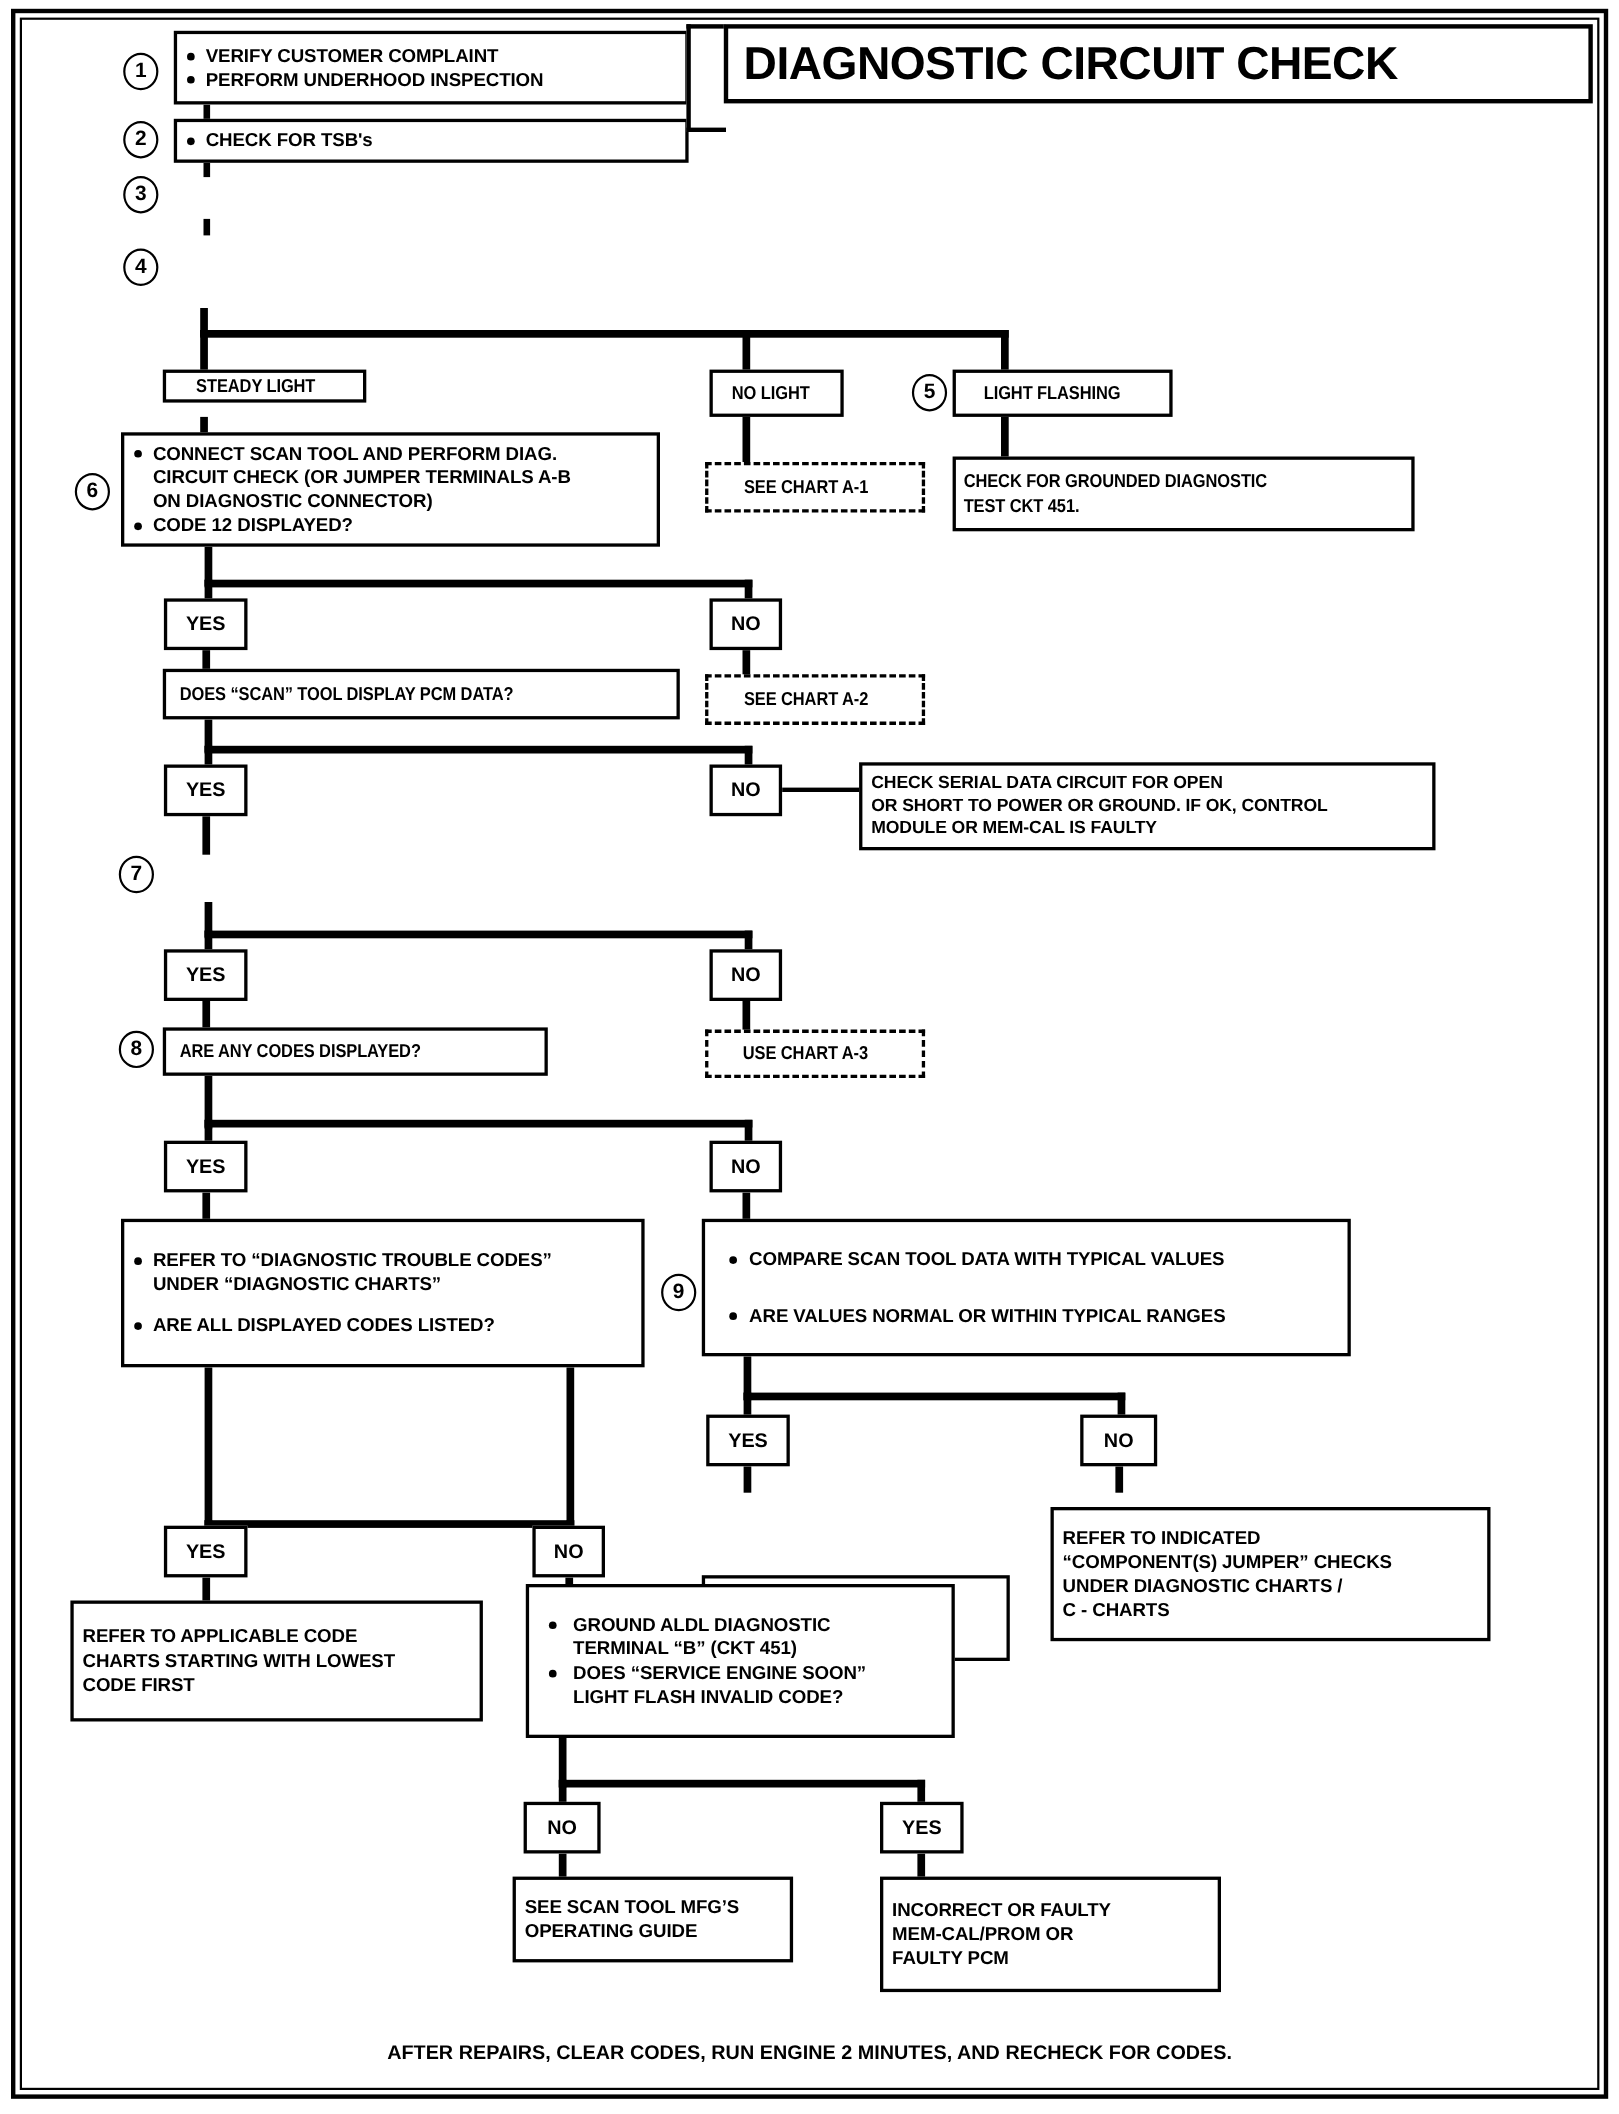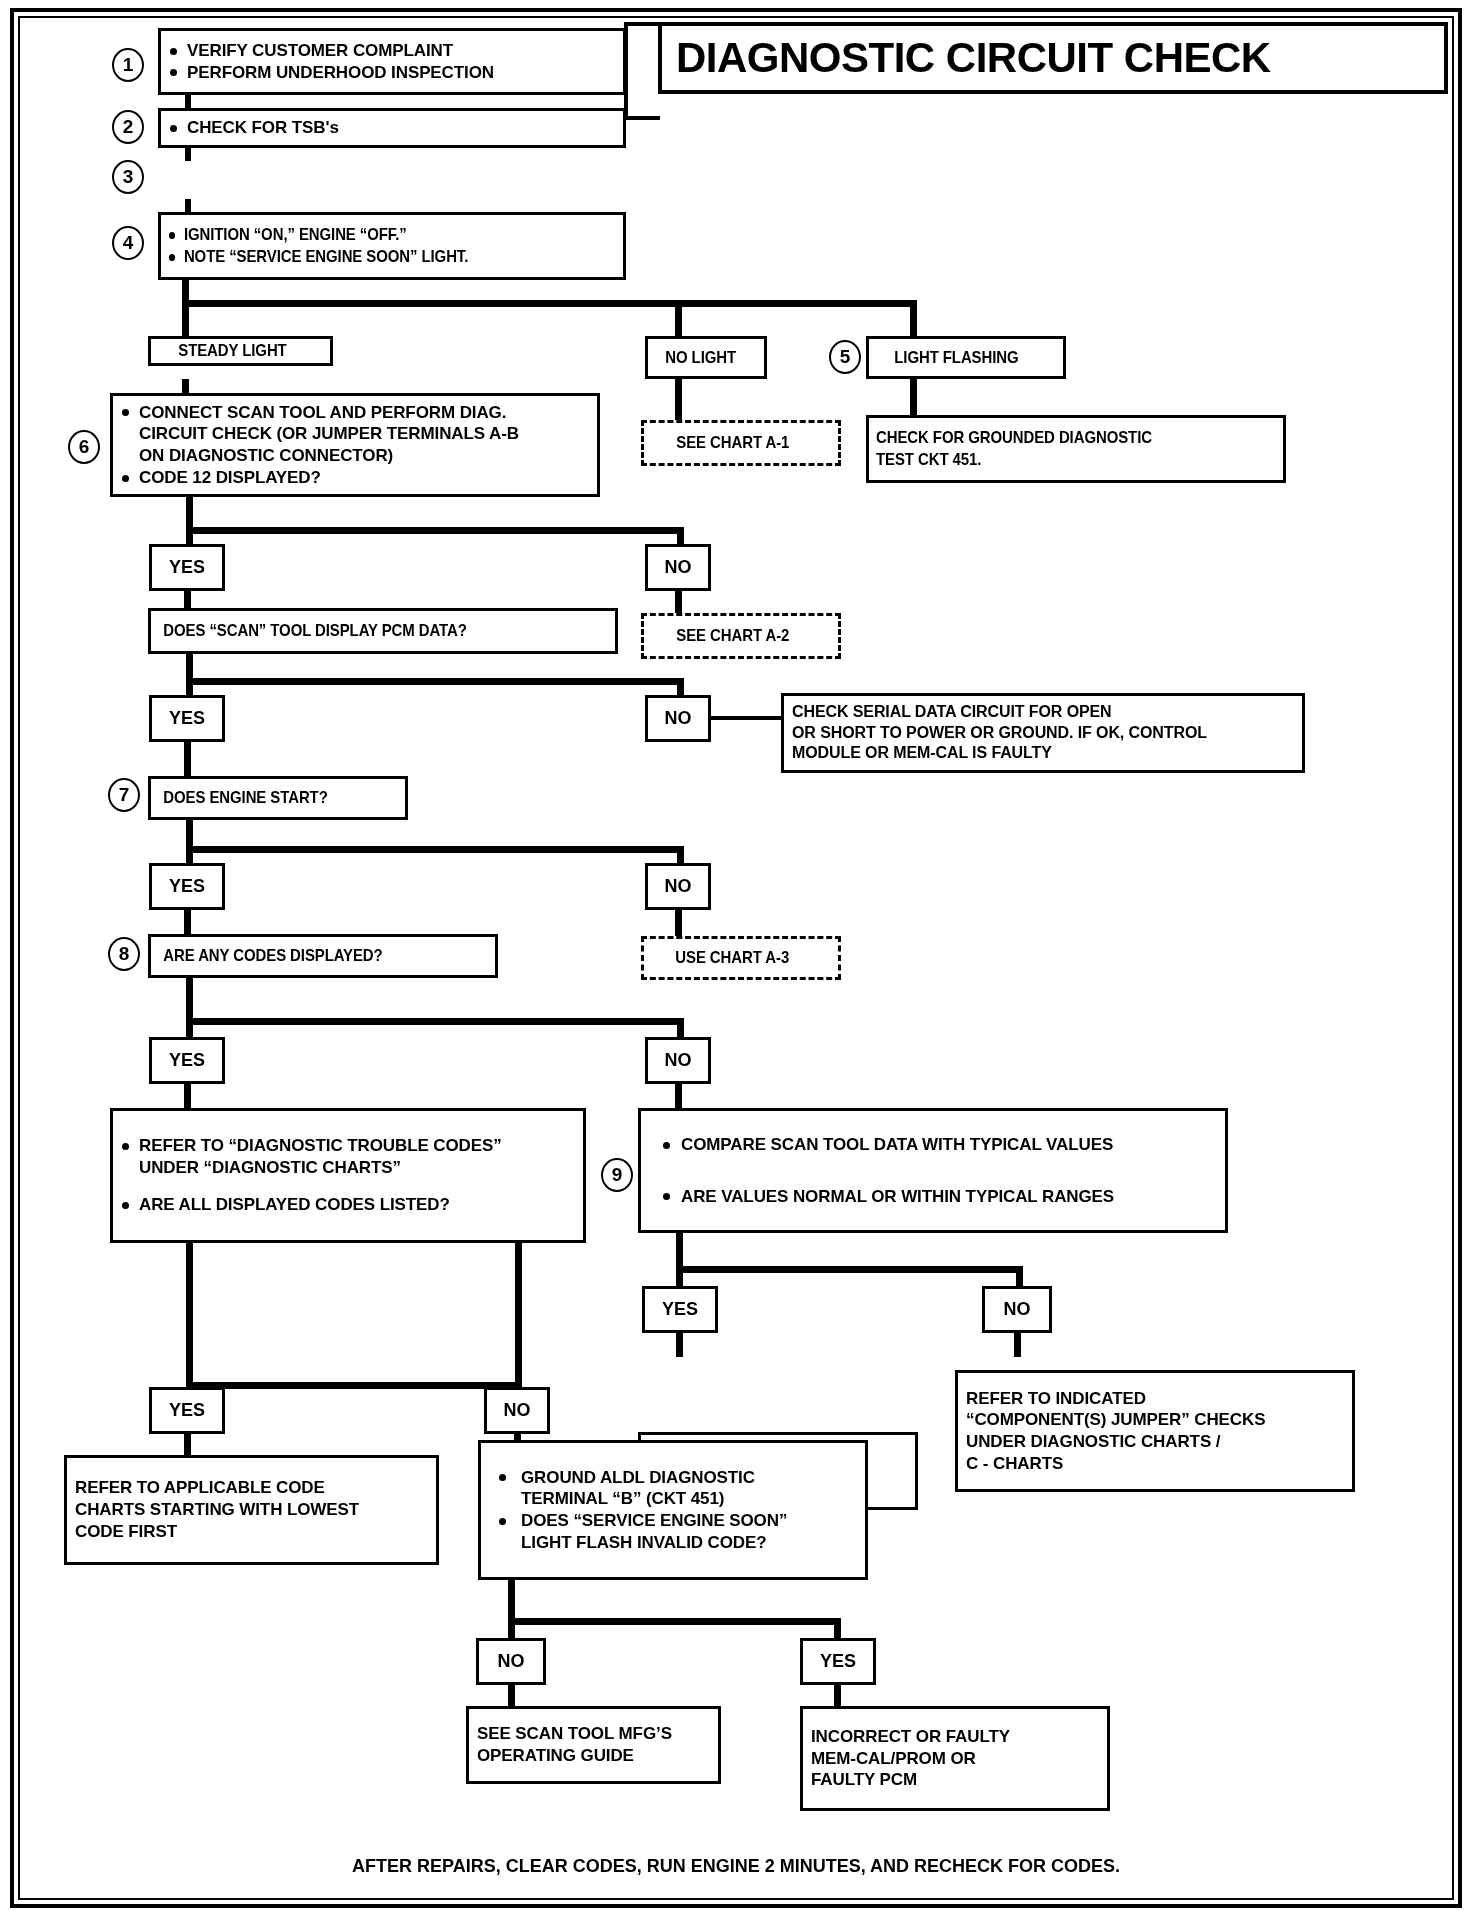"IGNITION “ON,” ENGINE “OFF.”" div.box { html: <div> <div>IGNITION “ON,” ENGINE “OFF.”</div> <div>NOTE “SERVICE ENGINE SOON” LIGHT.</div> </div> -> none }
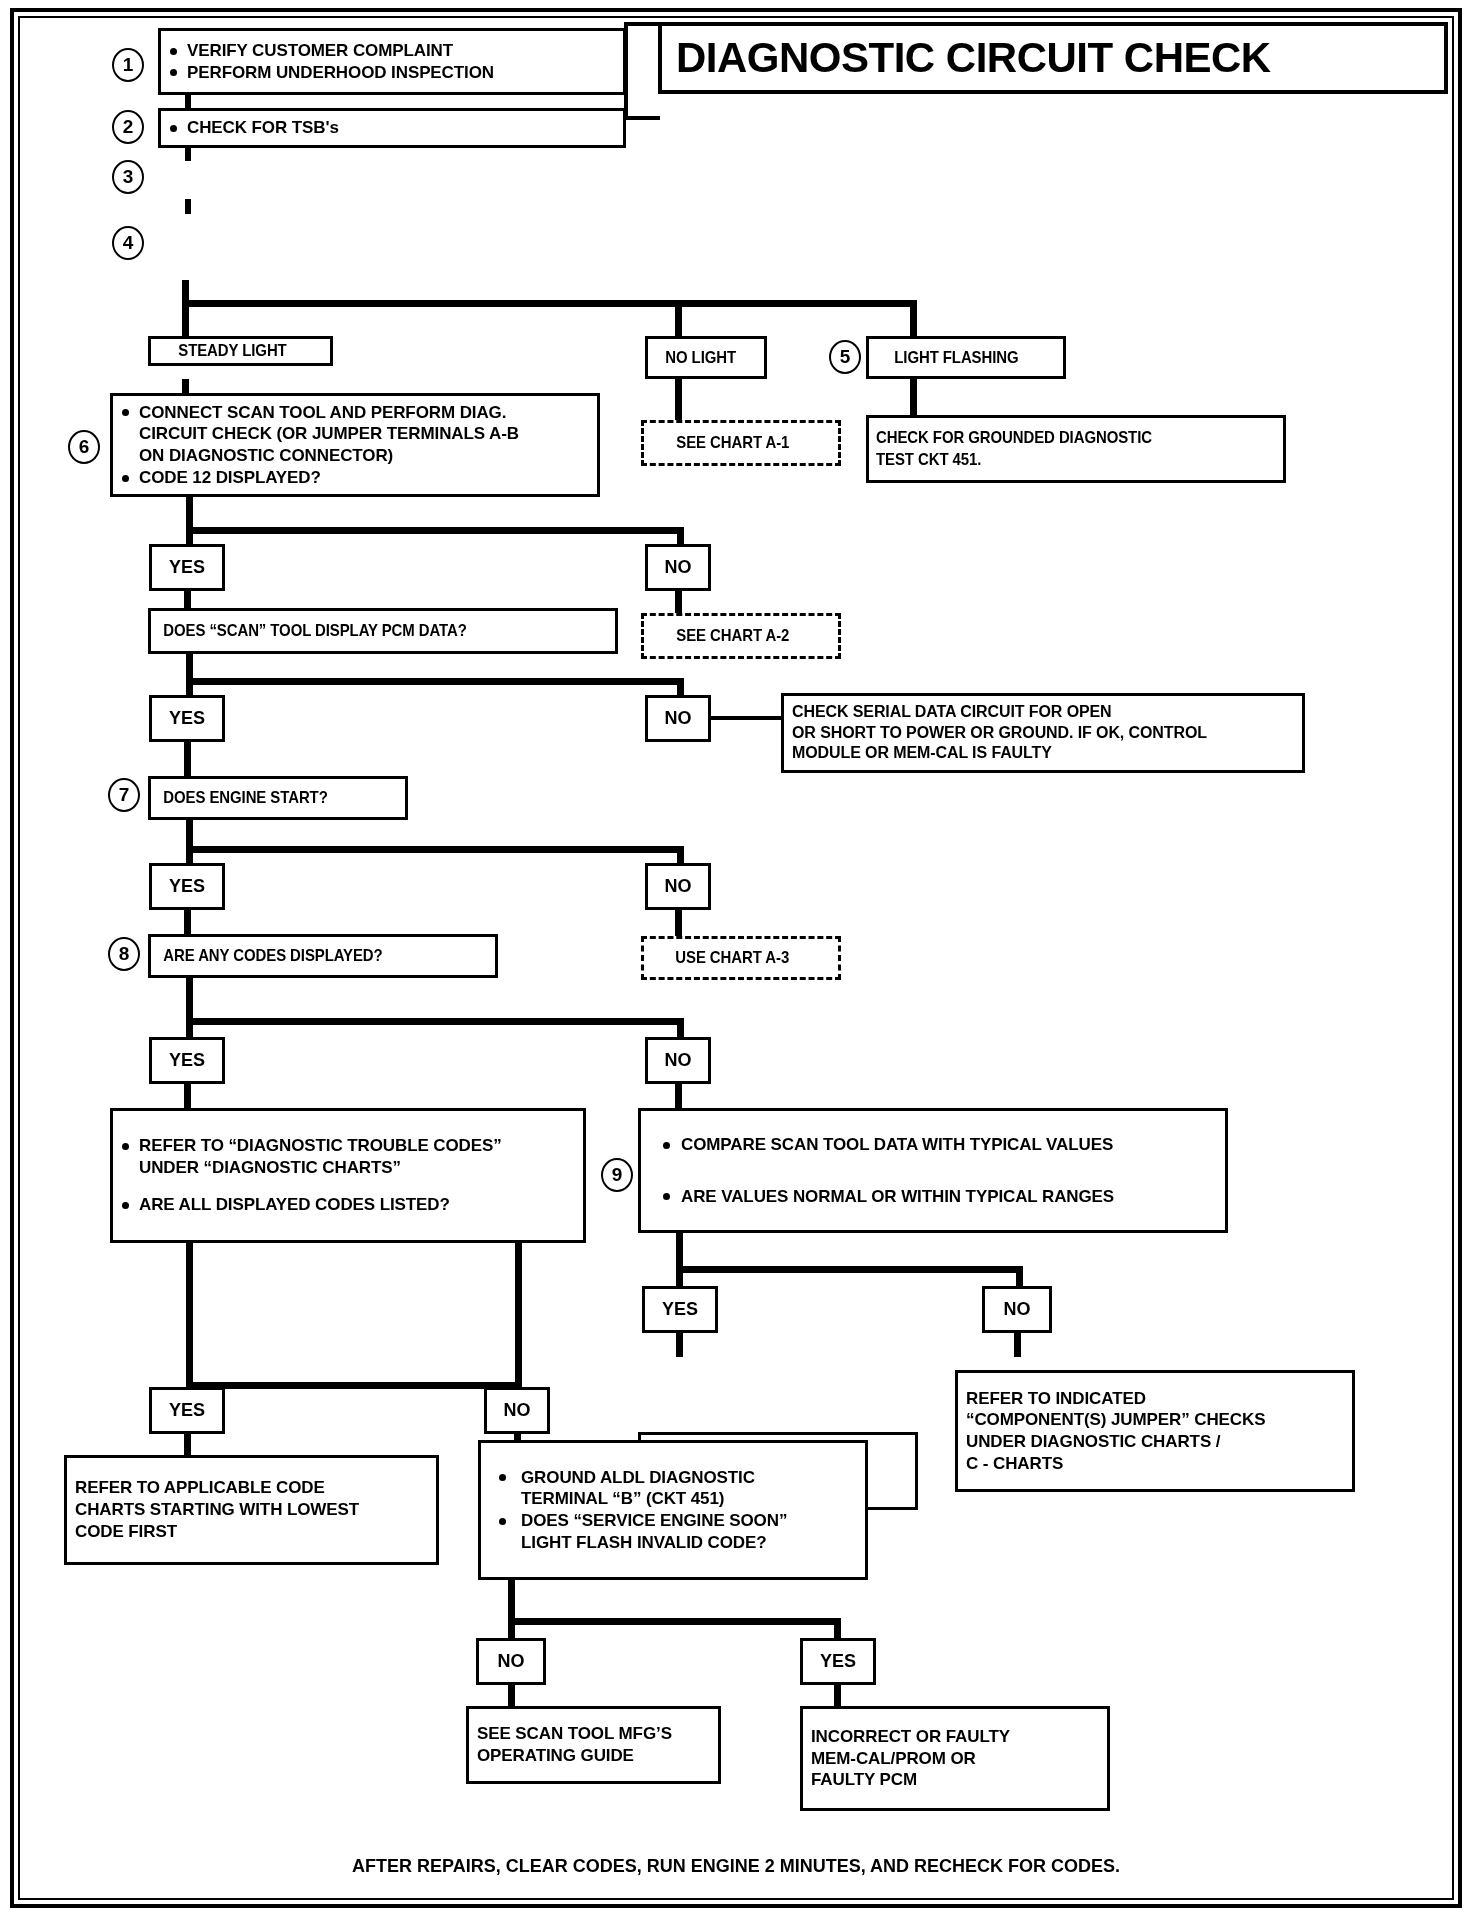"DOES ENGINE START?" div.box { html: <div> <div>DOES ENGINE START?</div> </div> -> none }
